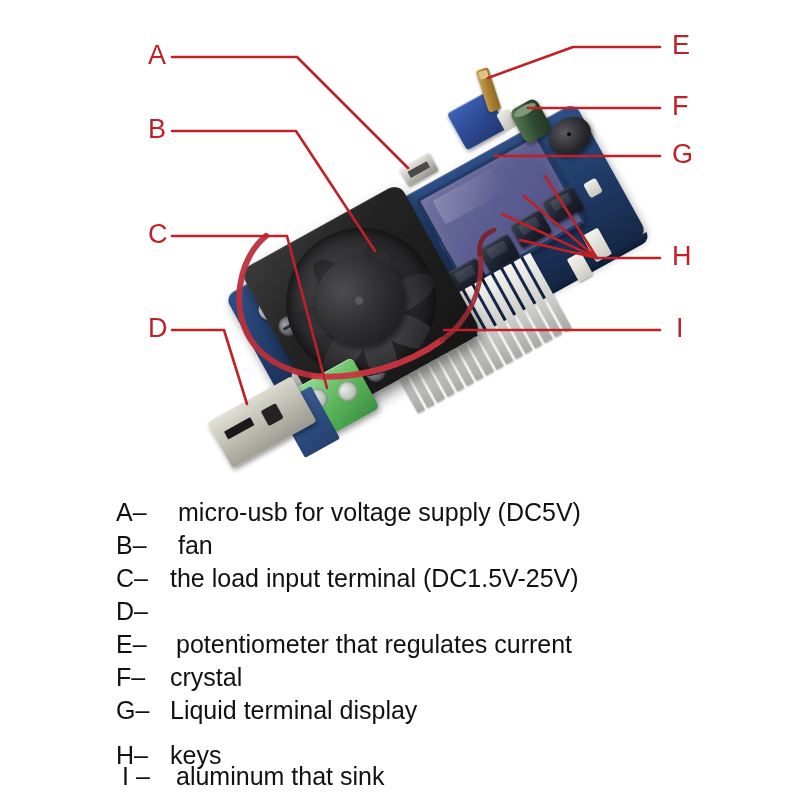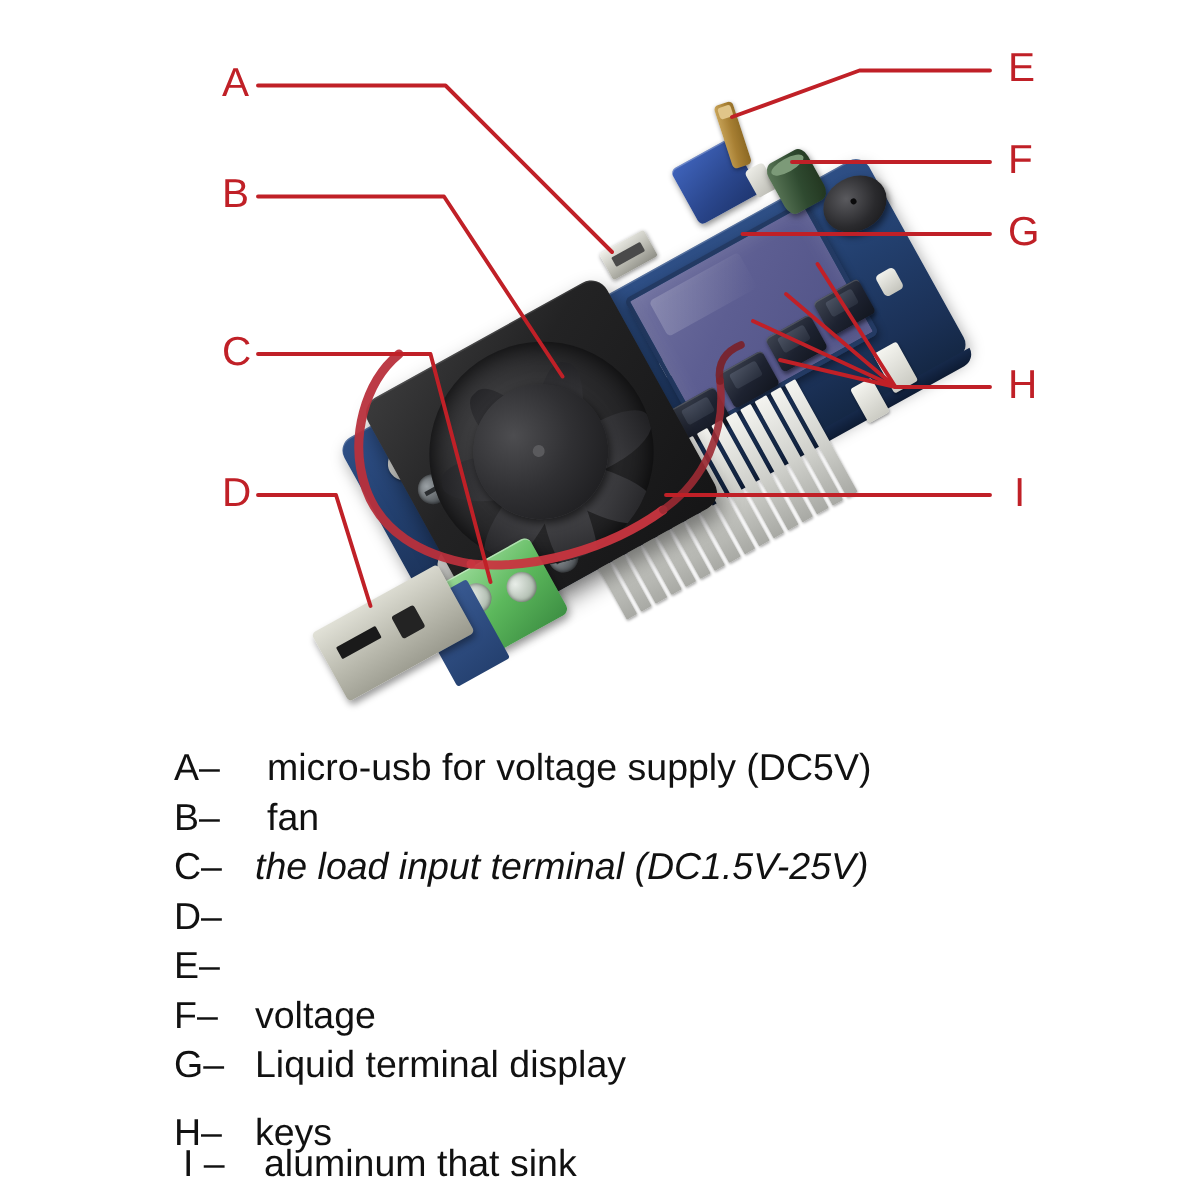"the load input terminal (DC1.5V-25V)" span.leg-txt { font-style: italic -> none }
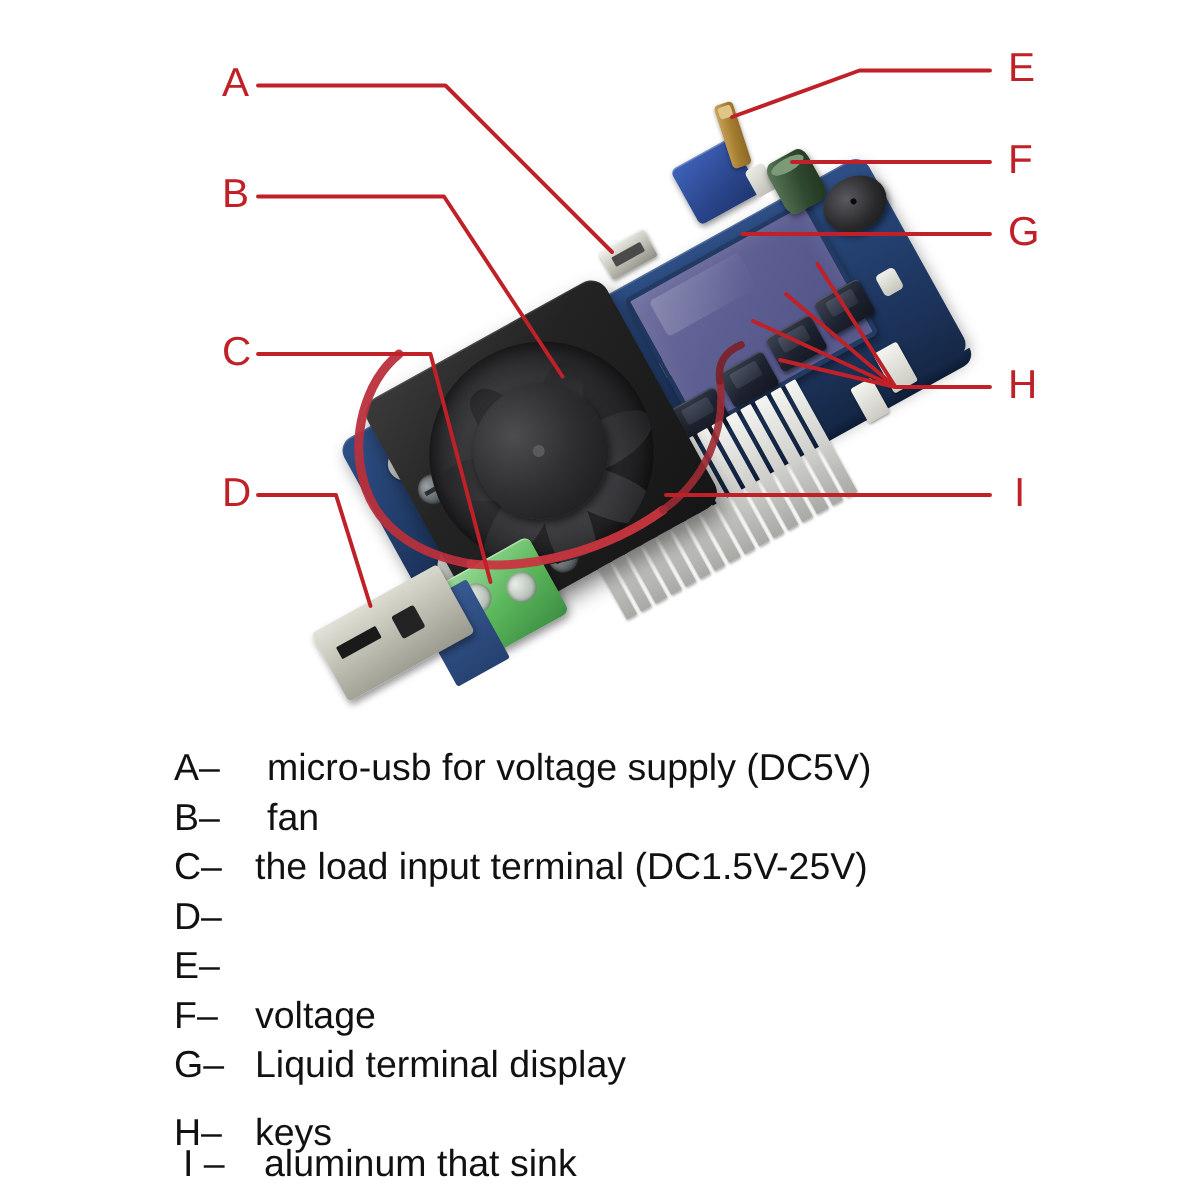"potentiometer that regulates current" span.leg-txt { html: none -> <span>potentiometer that regulates current</span> }
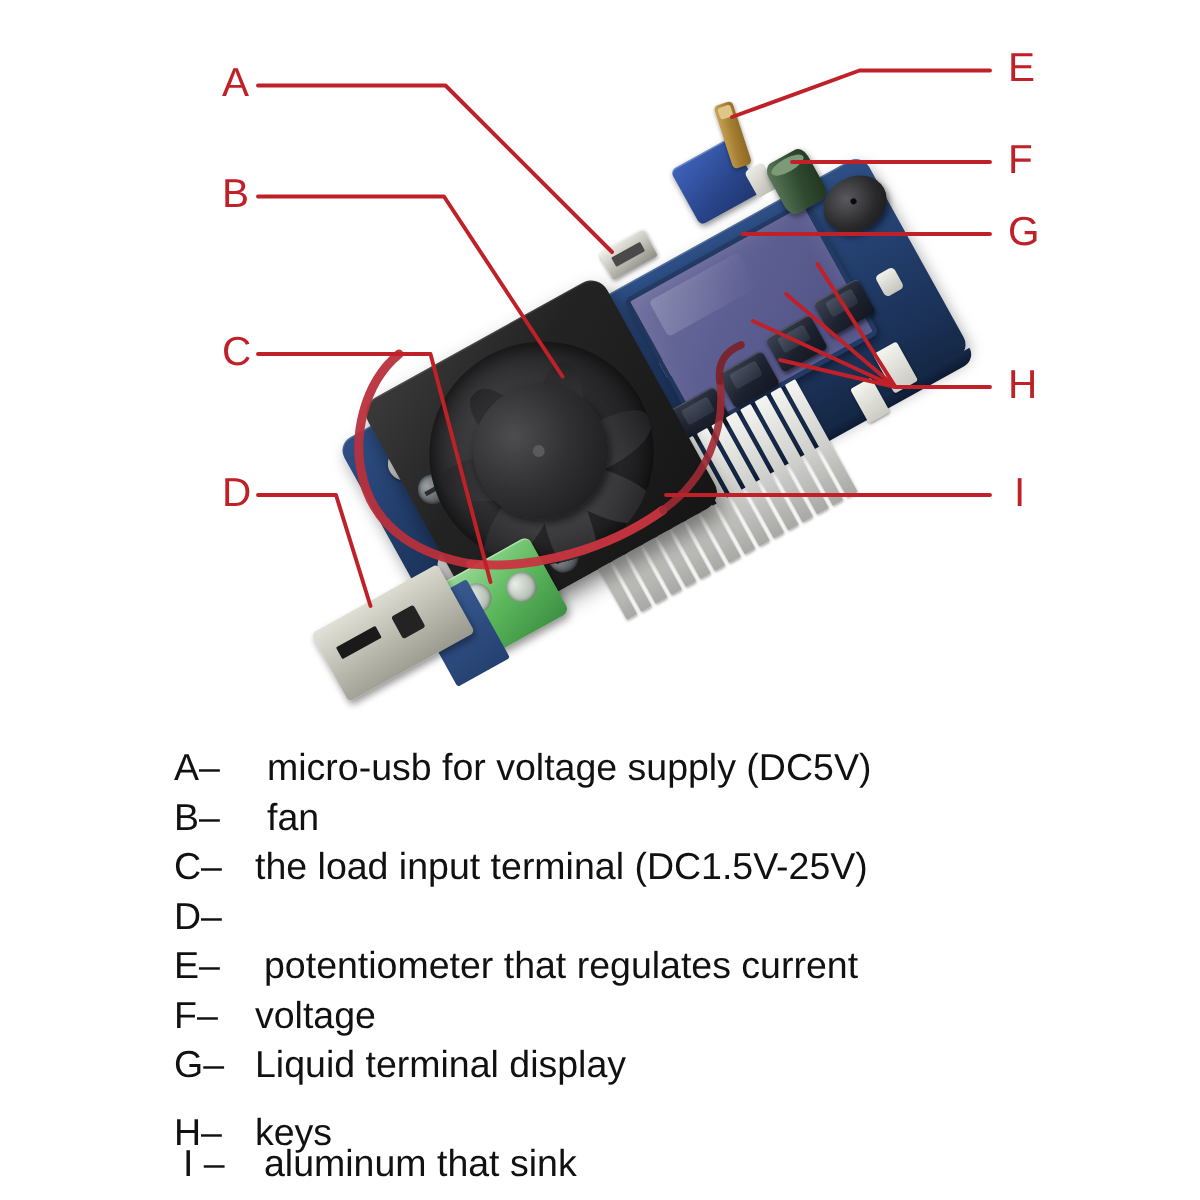"voltage" span.leg-txt { text: voltage -> crystal }
